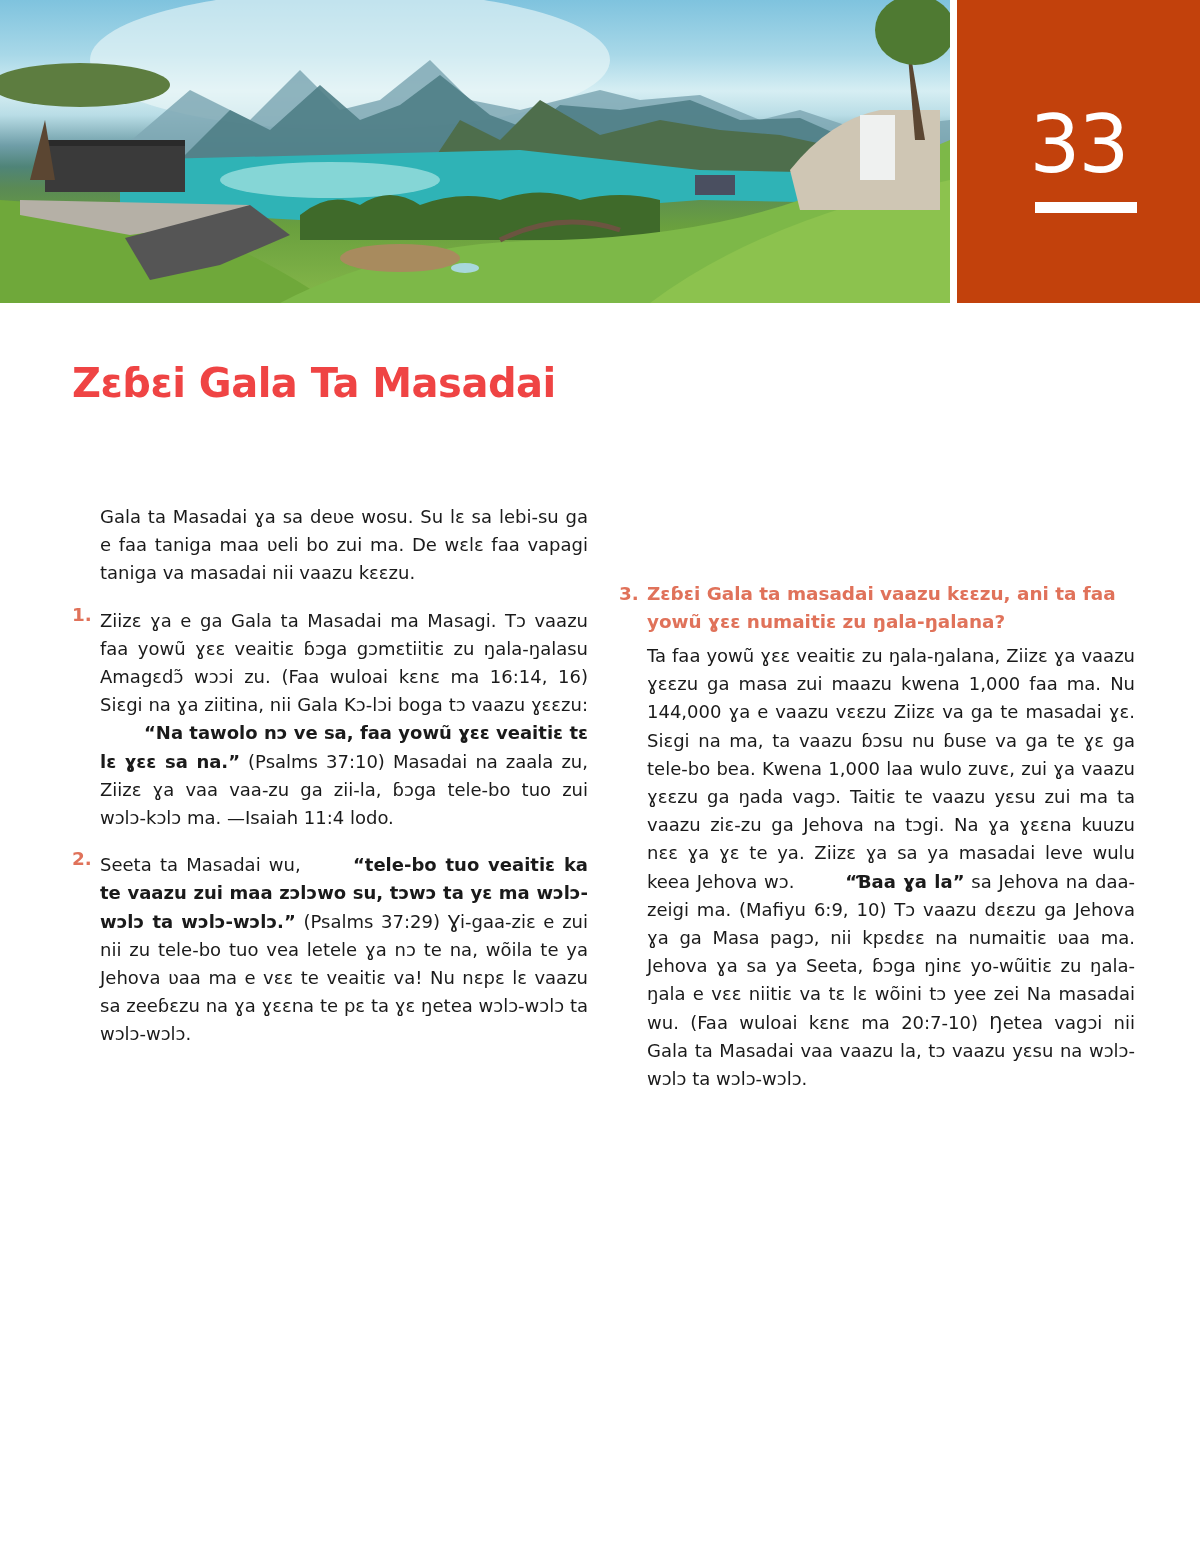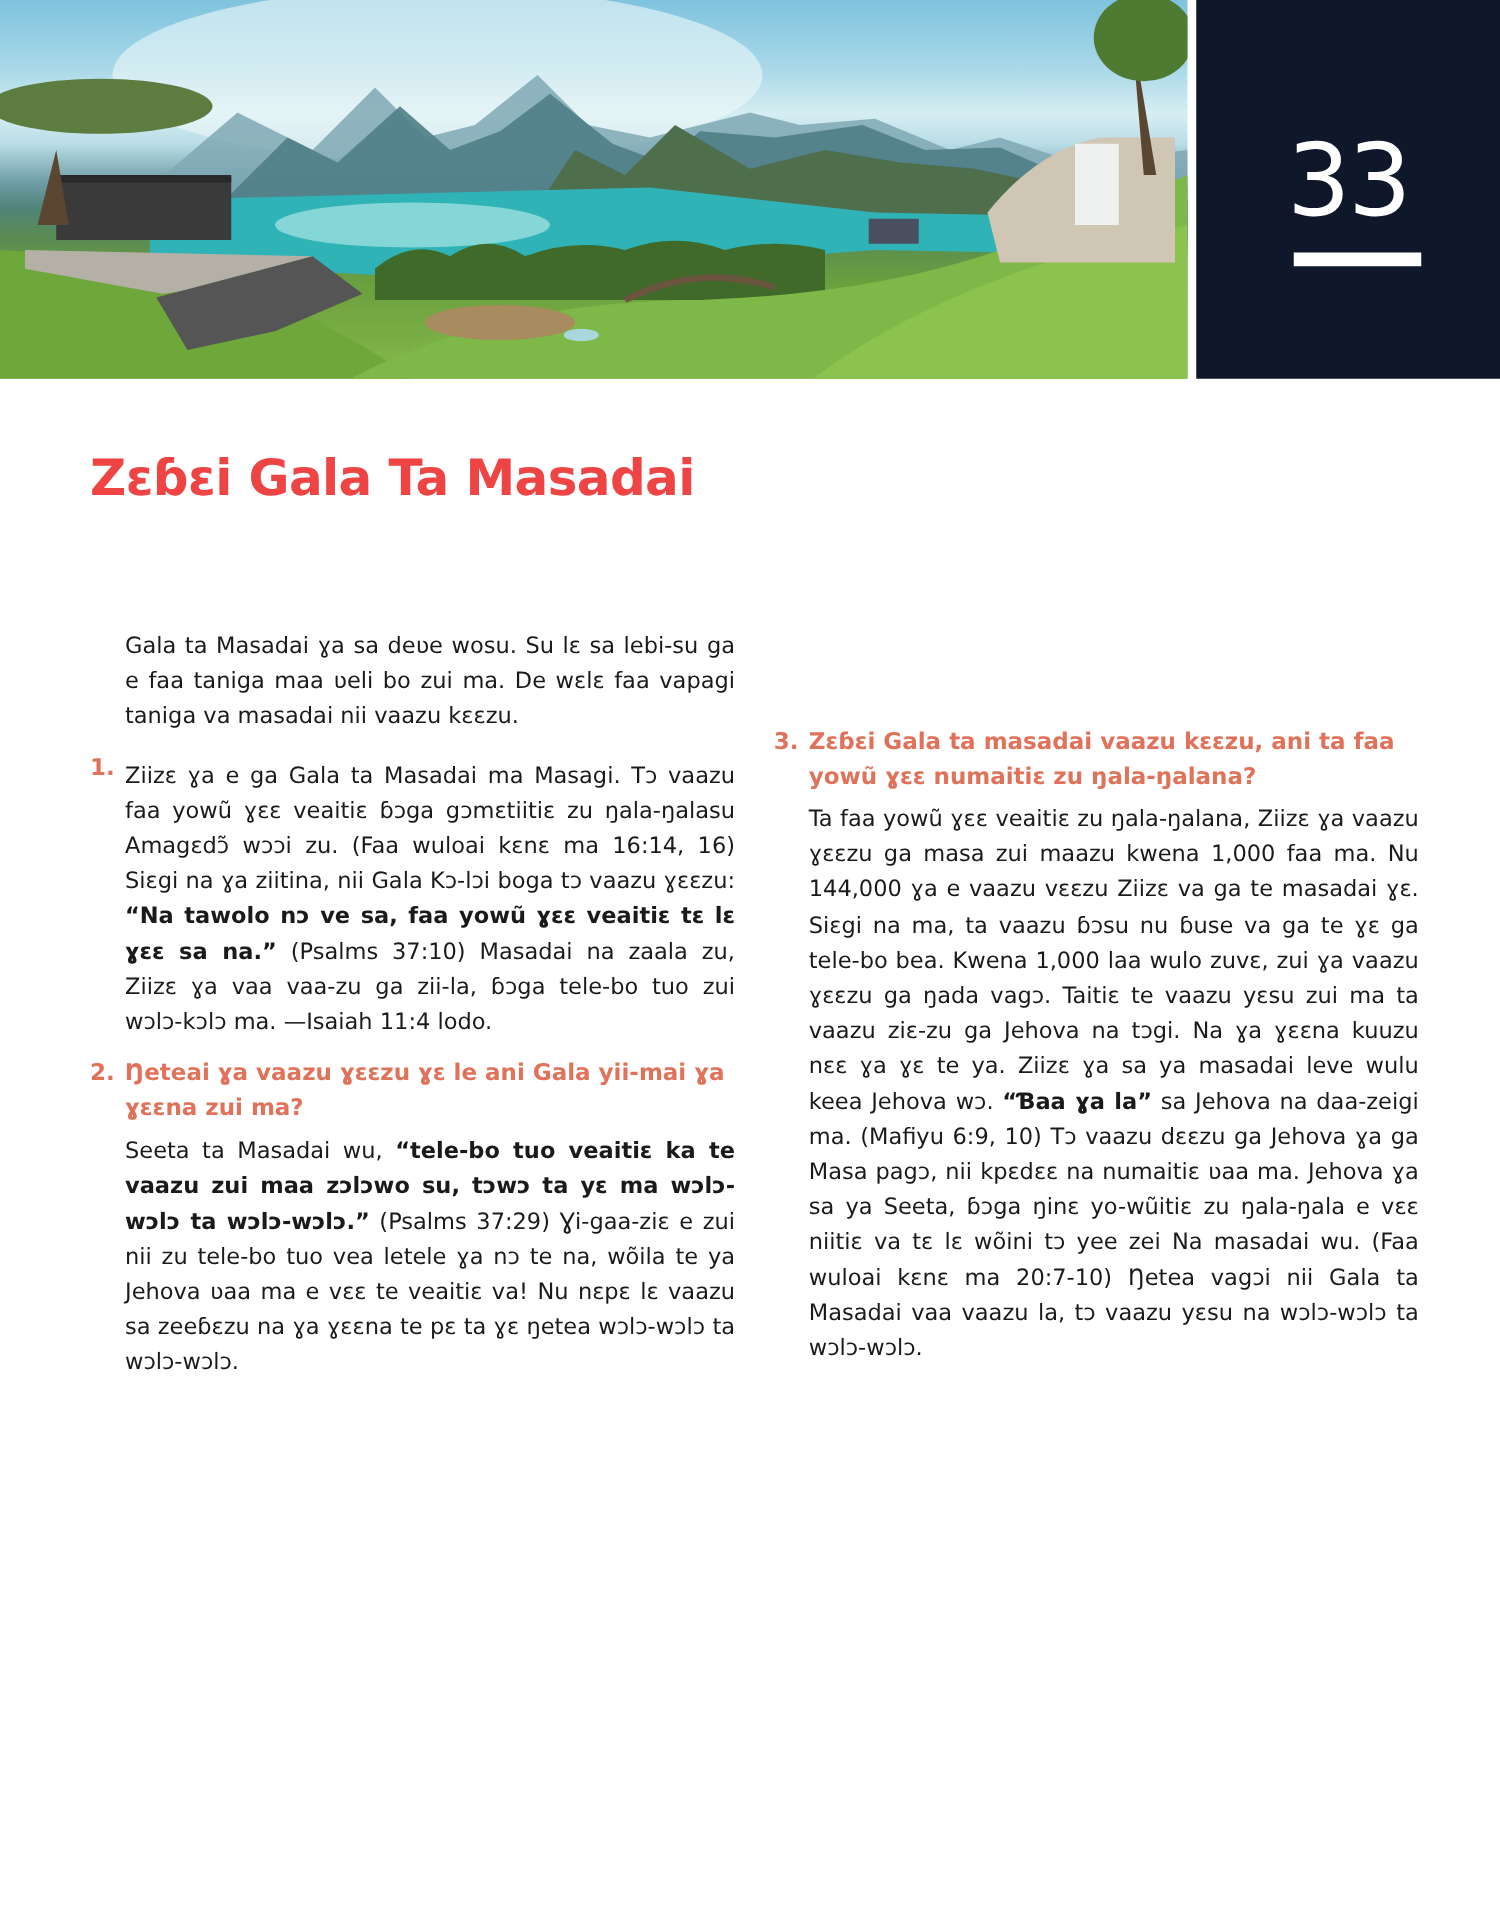"33" .chapter-box { background: #0f172a -> #c2410c }
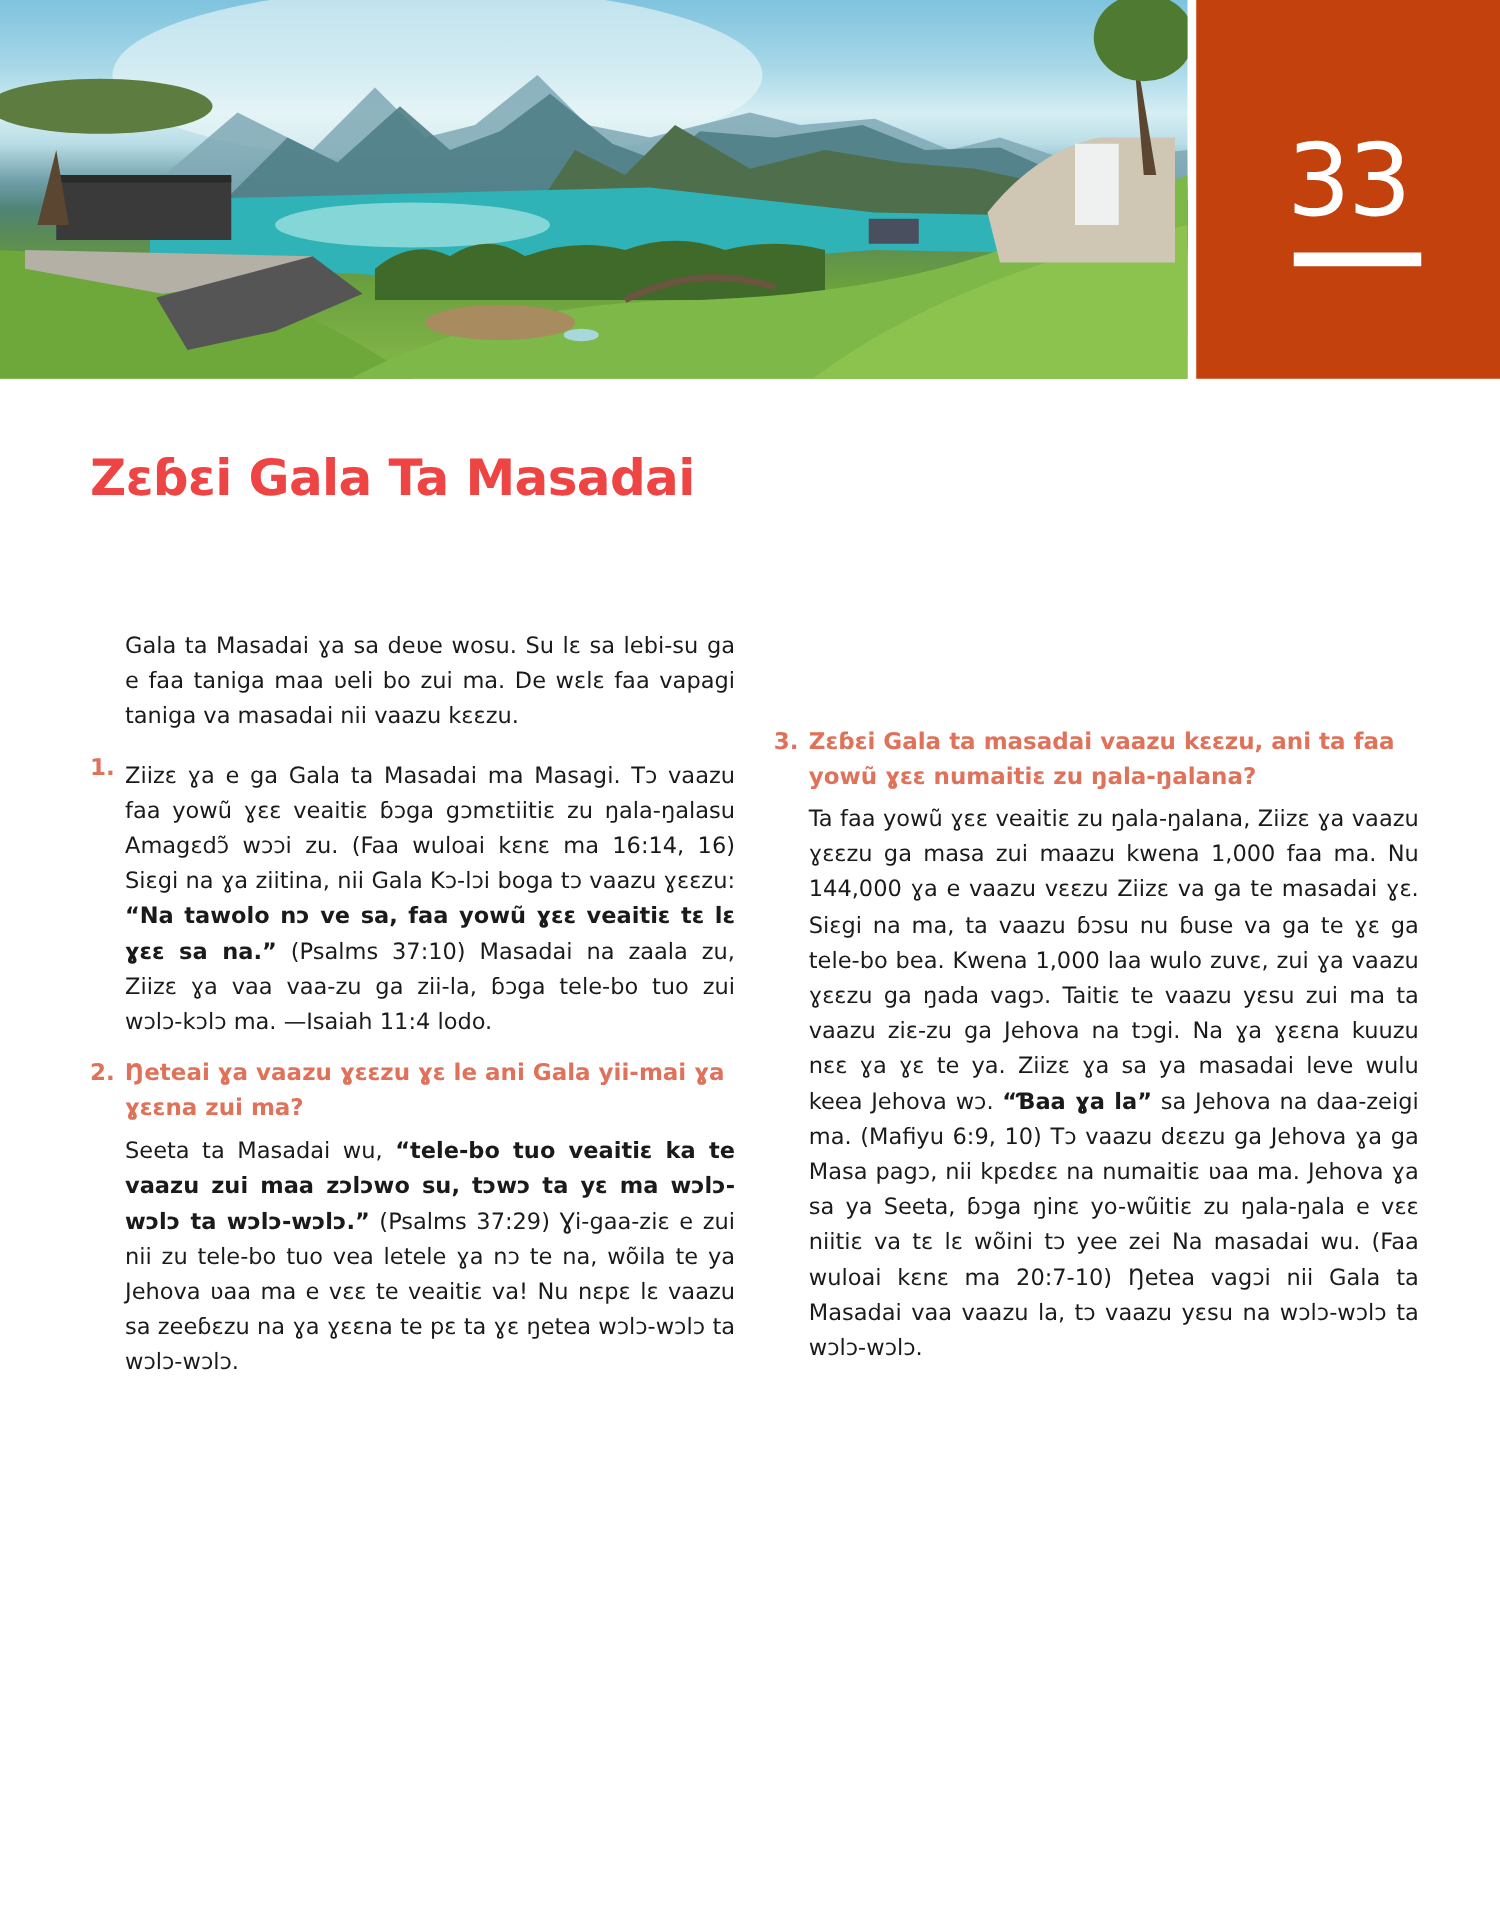"“Na tawolo nɔ ve sa," p.body b { margin-left: none -> 44px }
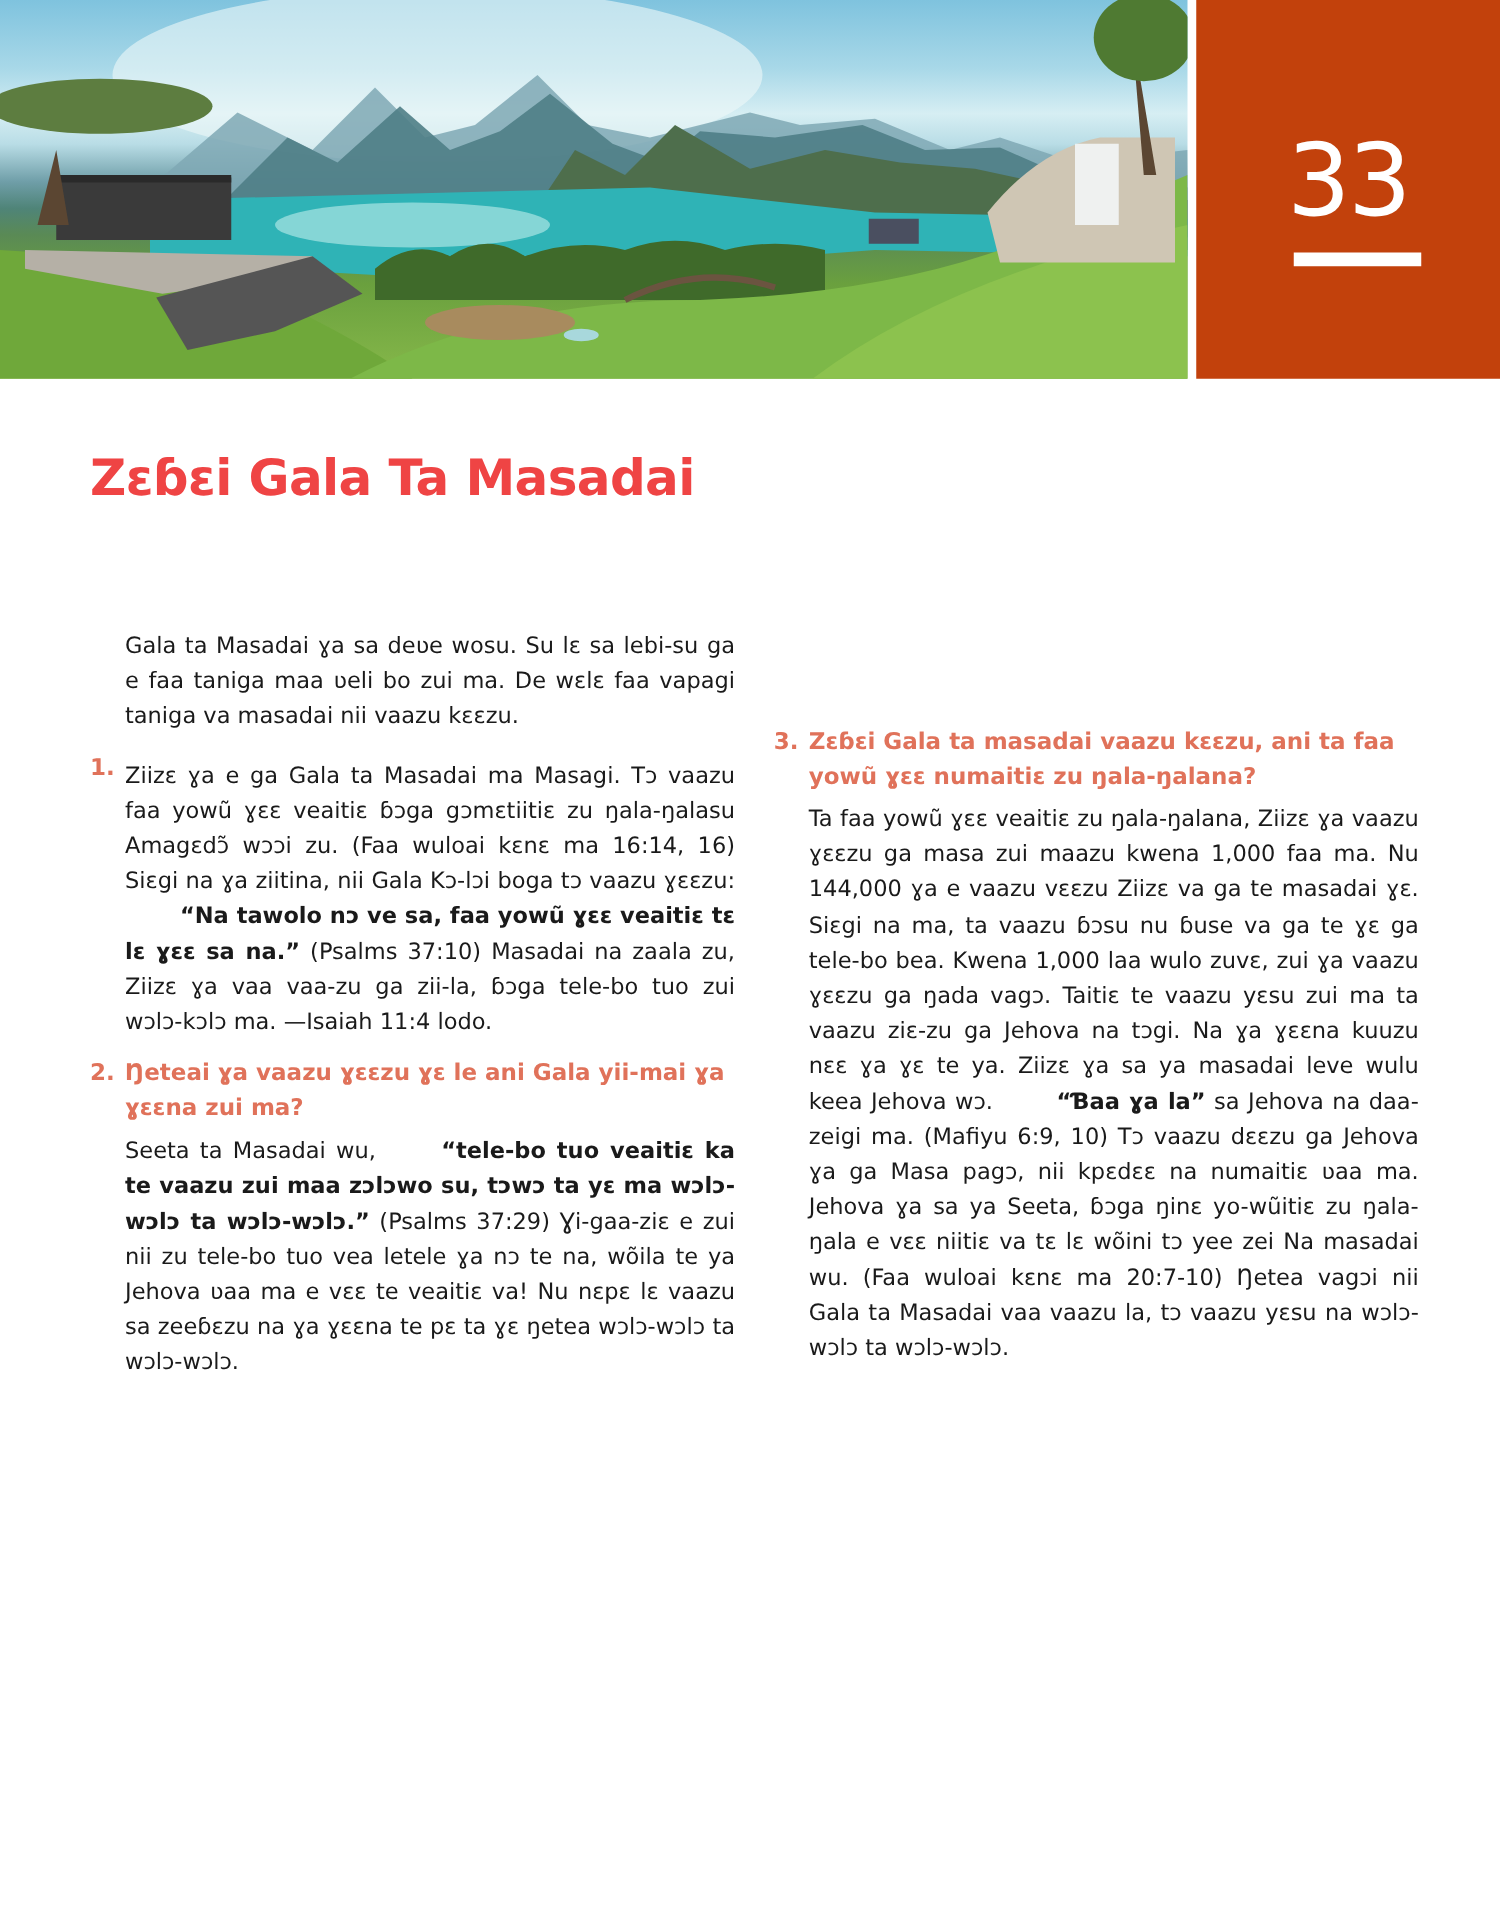"Ŋeteai ɣa vaazu ɣɛɛzu ɣɛ" span { html: <span>Ŋeteai ɣa vaazu ɣɛɛzu ɣɛ le ani Gala yii-mai ɣa ɣɛɛna zui ma?</span> -> none }
